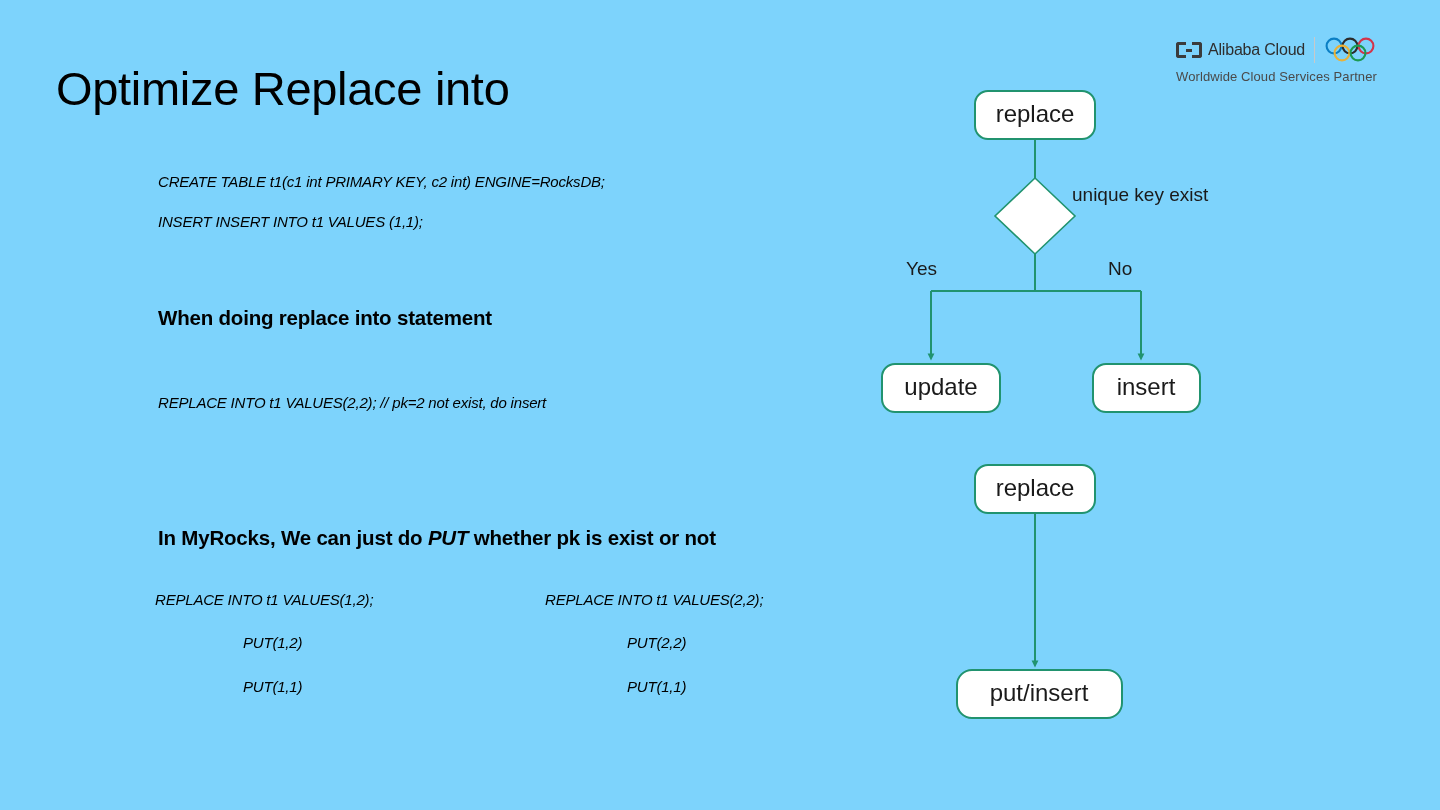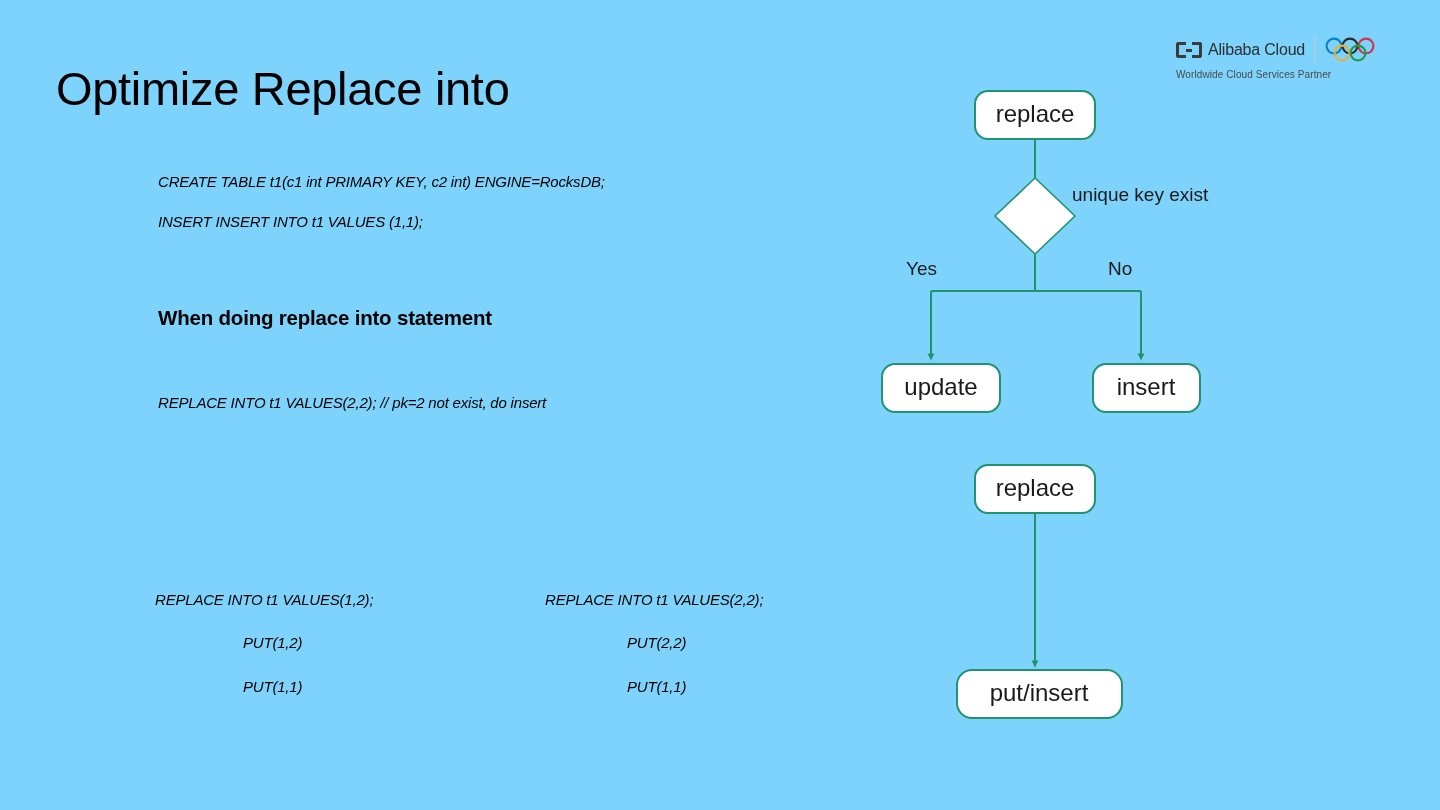"Worldwide Cloud Services Partner" #logo-tag { font-size: 10px -> 13px }
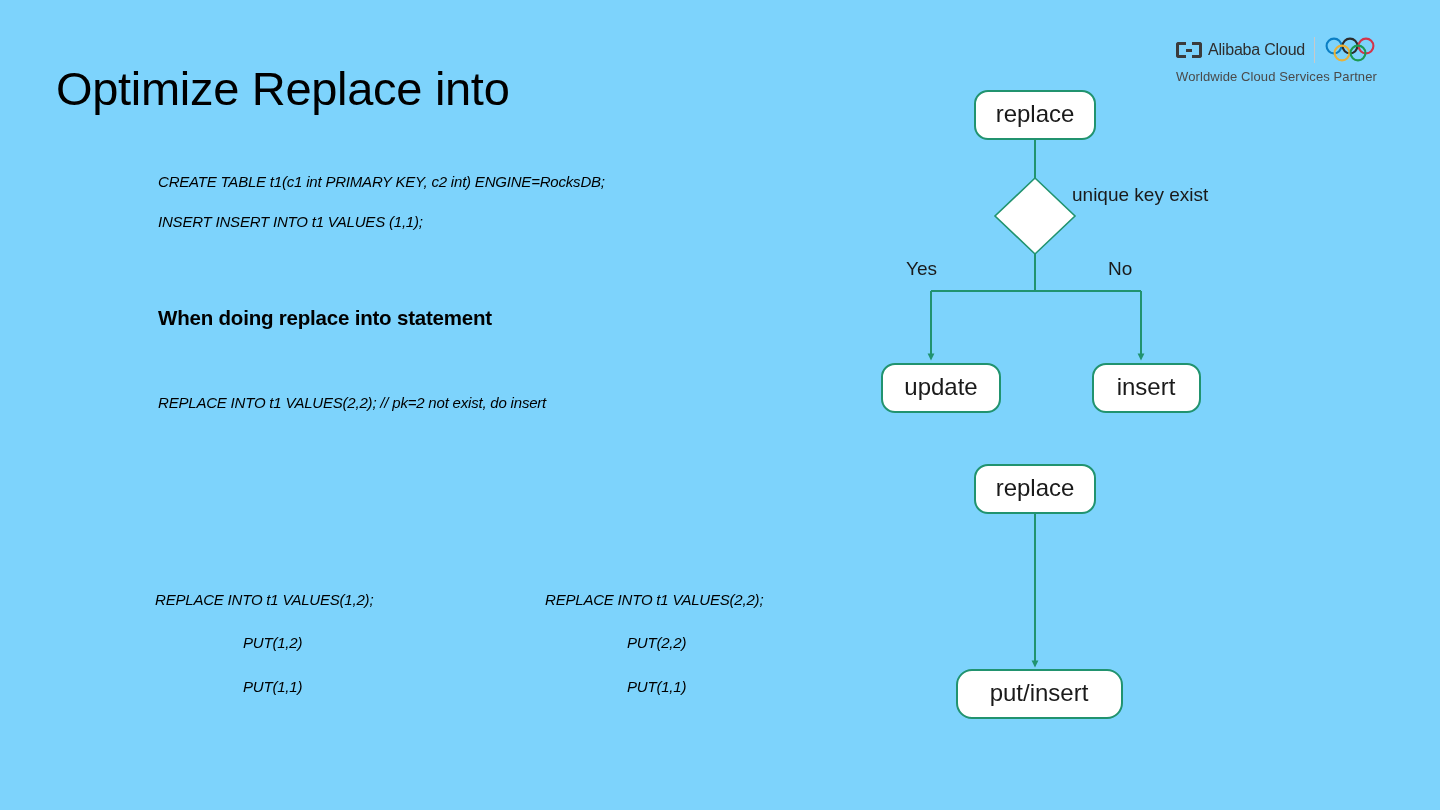"In MyRocks, We can just" div.head-line { html: none -> <div><span>In MyRocks, We can just do </span><span>PUT</span><span> whether pk is exist or not</span></div> }
